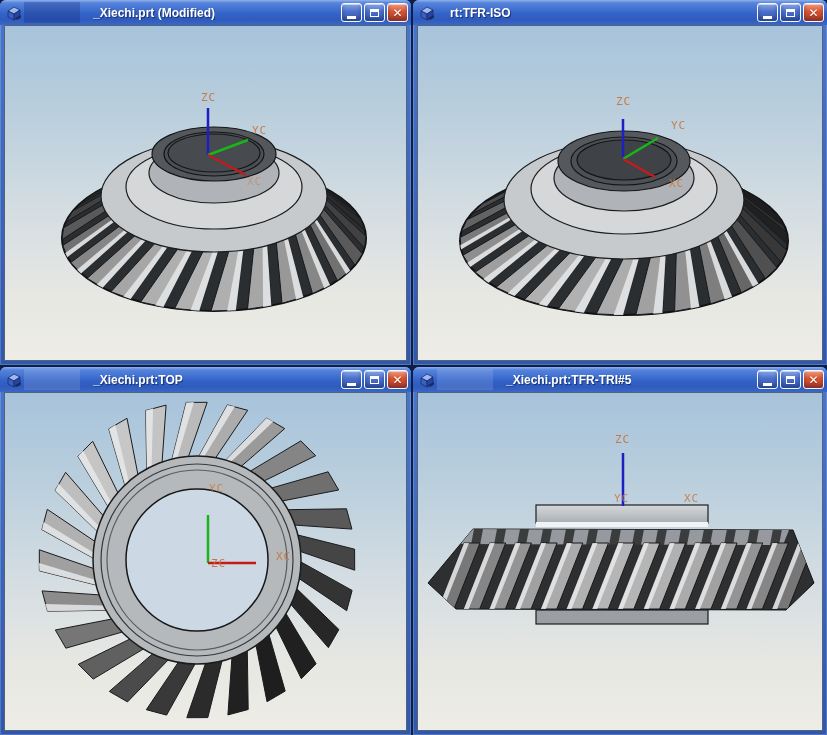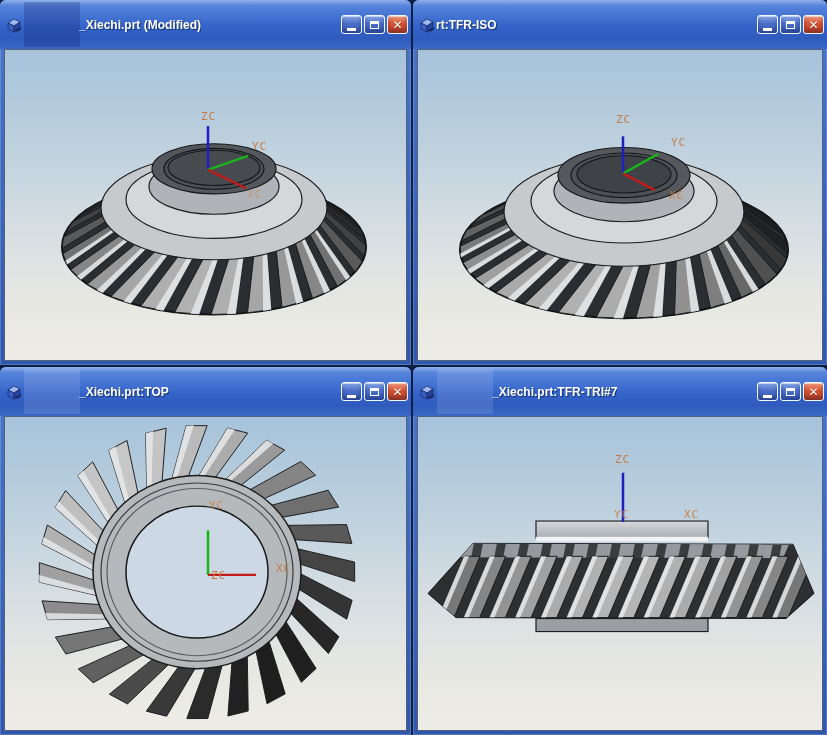"_Xiechi.prt (Modified)" .titlebar { gap: 1px -> 15px; padding: 12px 3px -> 0 3px }
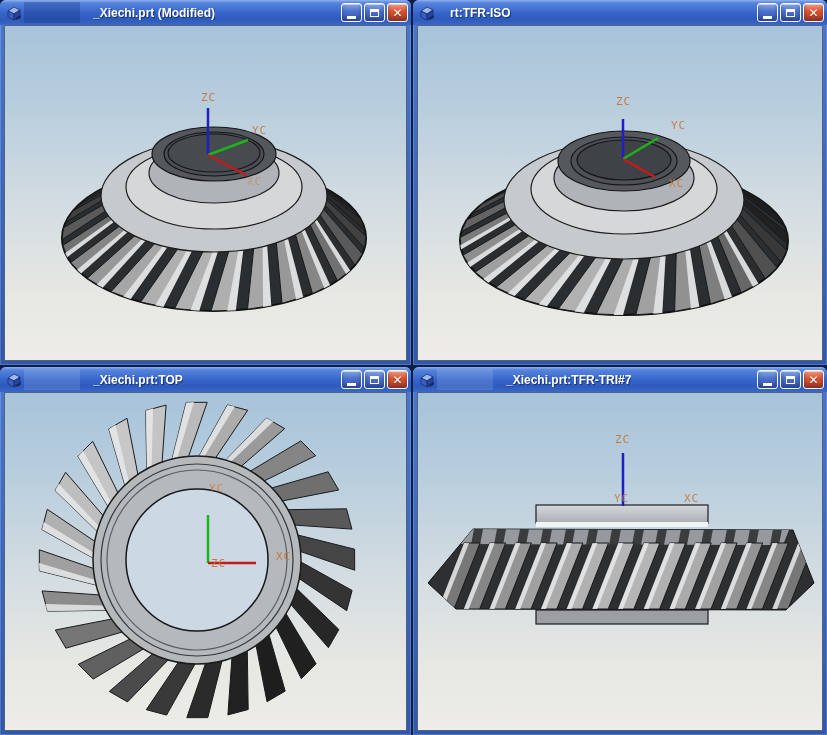"_Xiechi.prt:TFR-TRI#7" span.title { text: 7 -> 5 }
